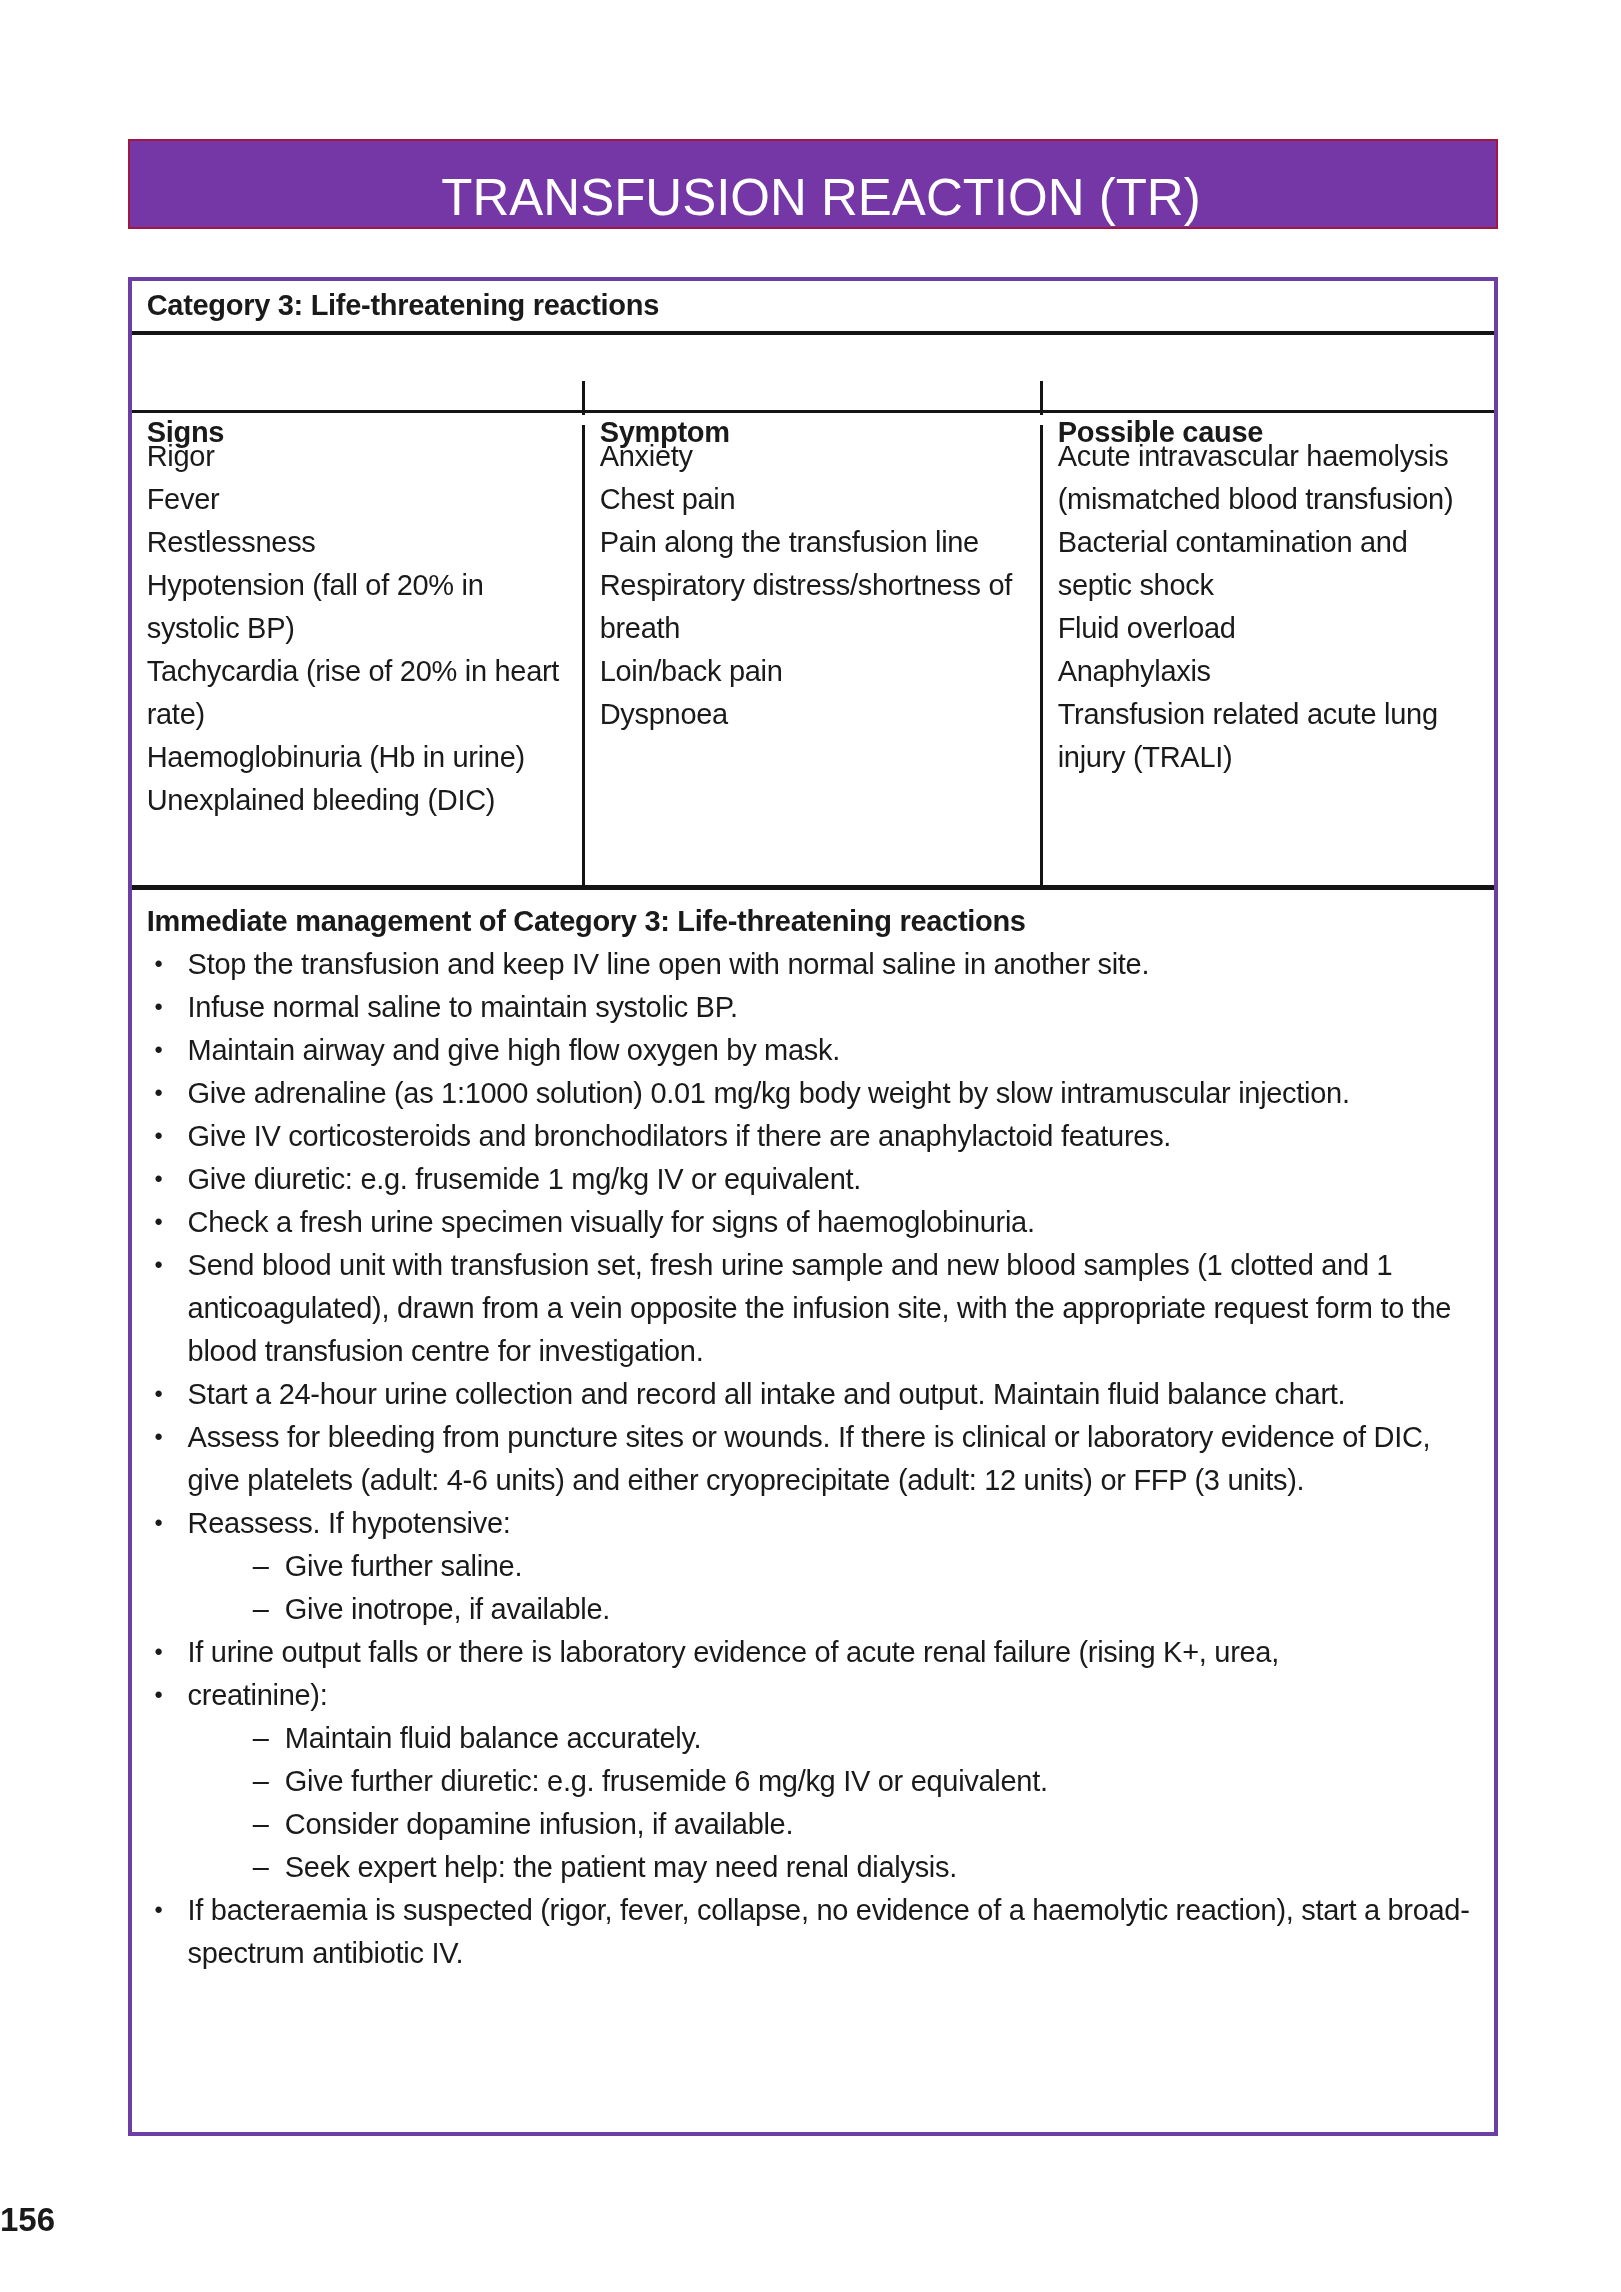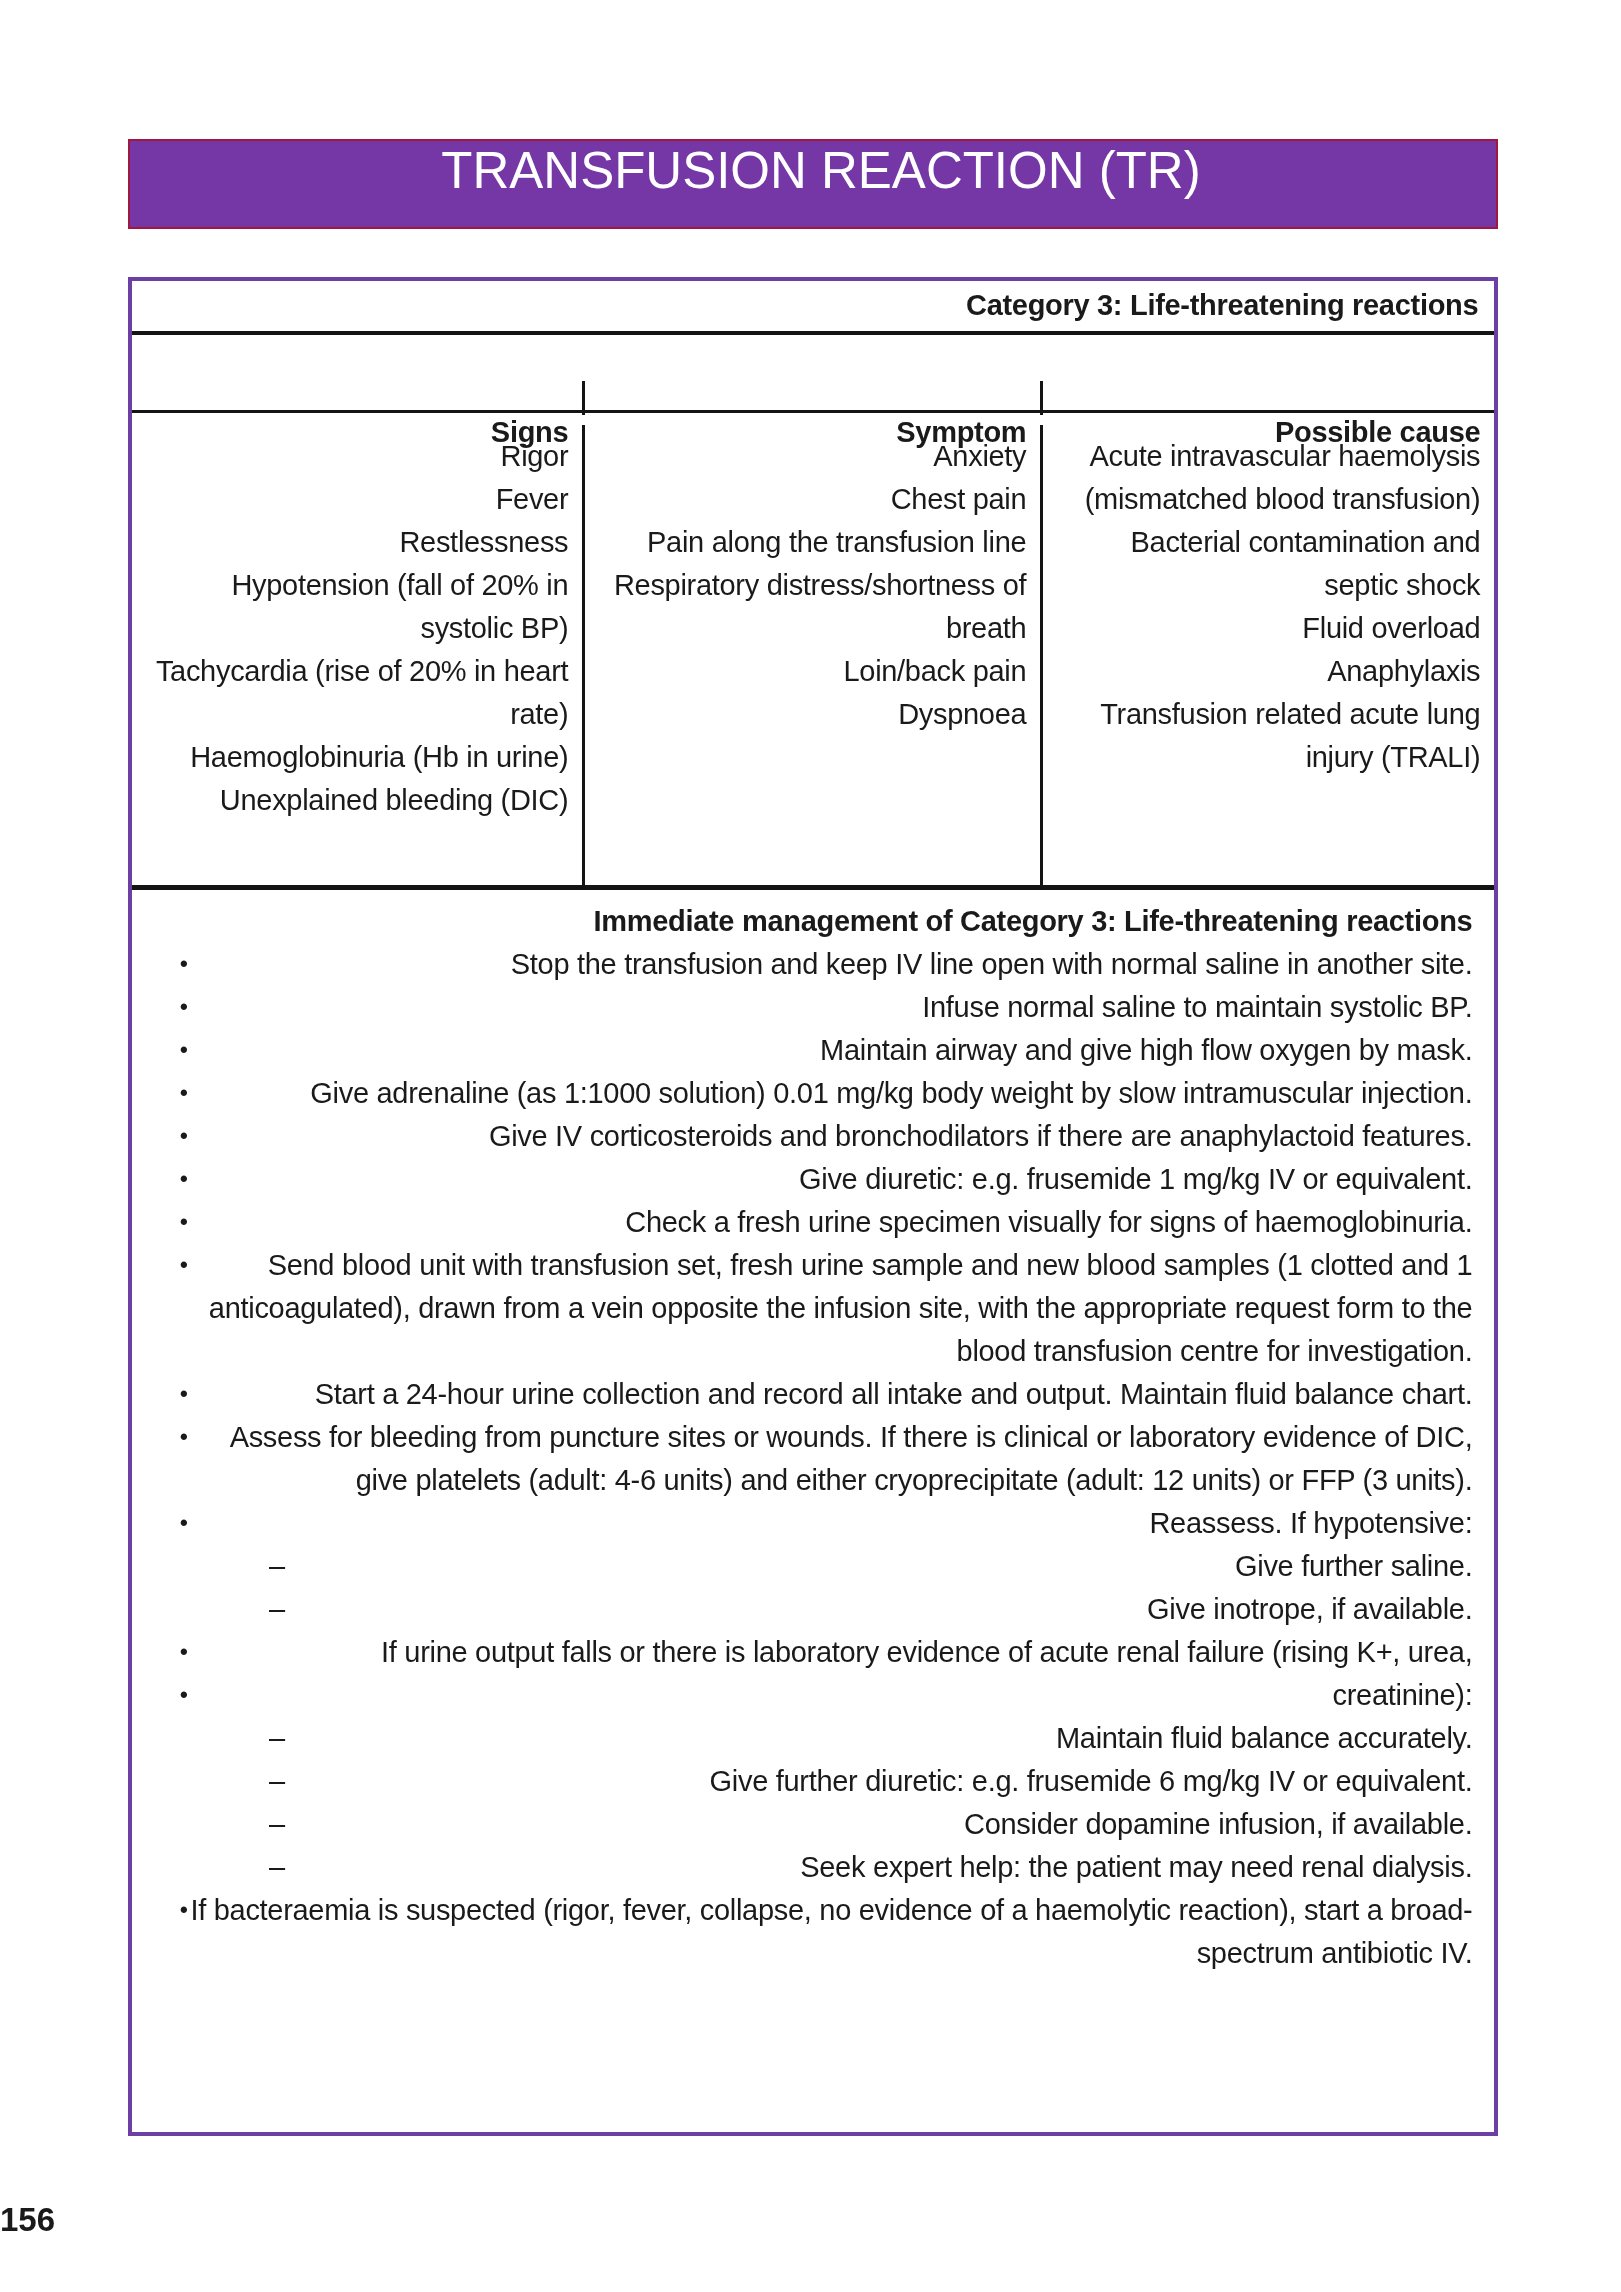"TRANSFUSION REACTION (TR)" .banner { align-items: flex-start -> flex-end }
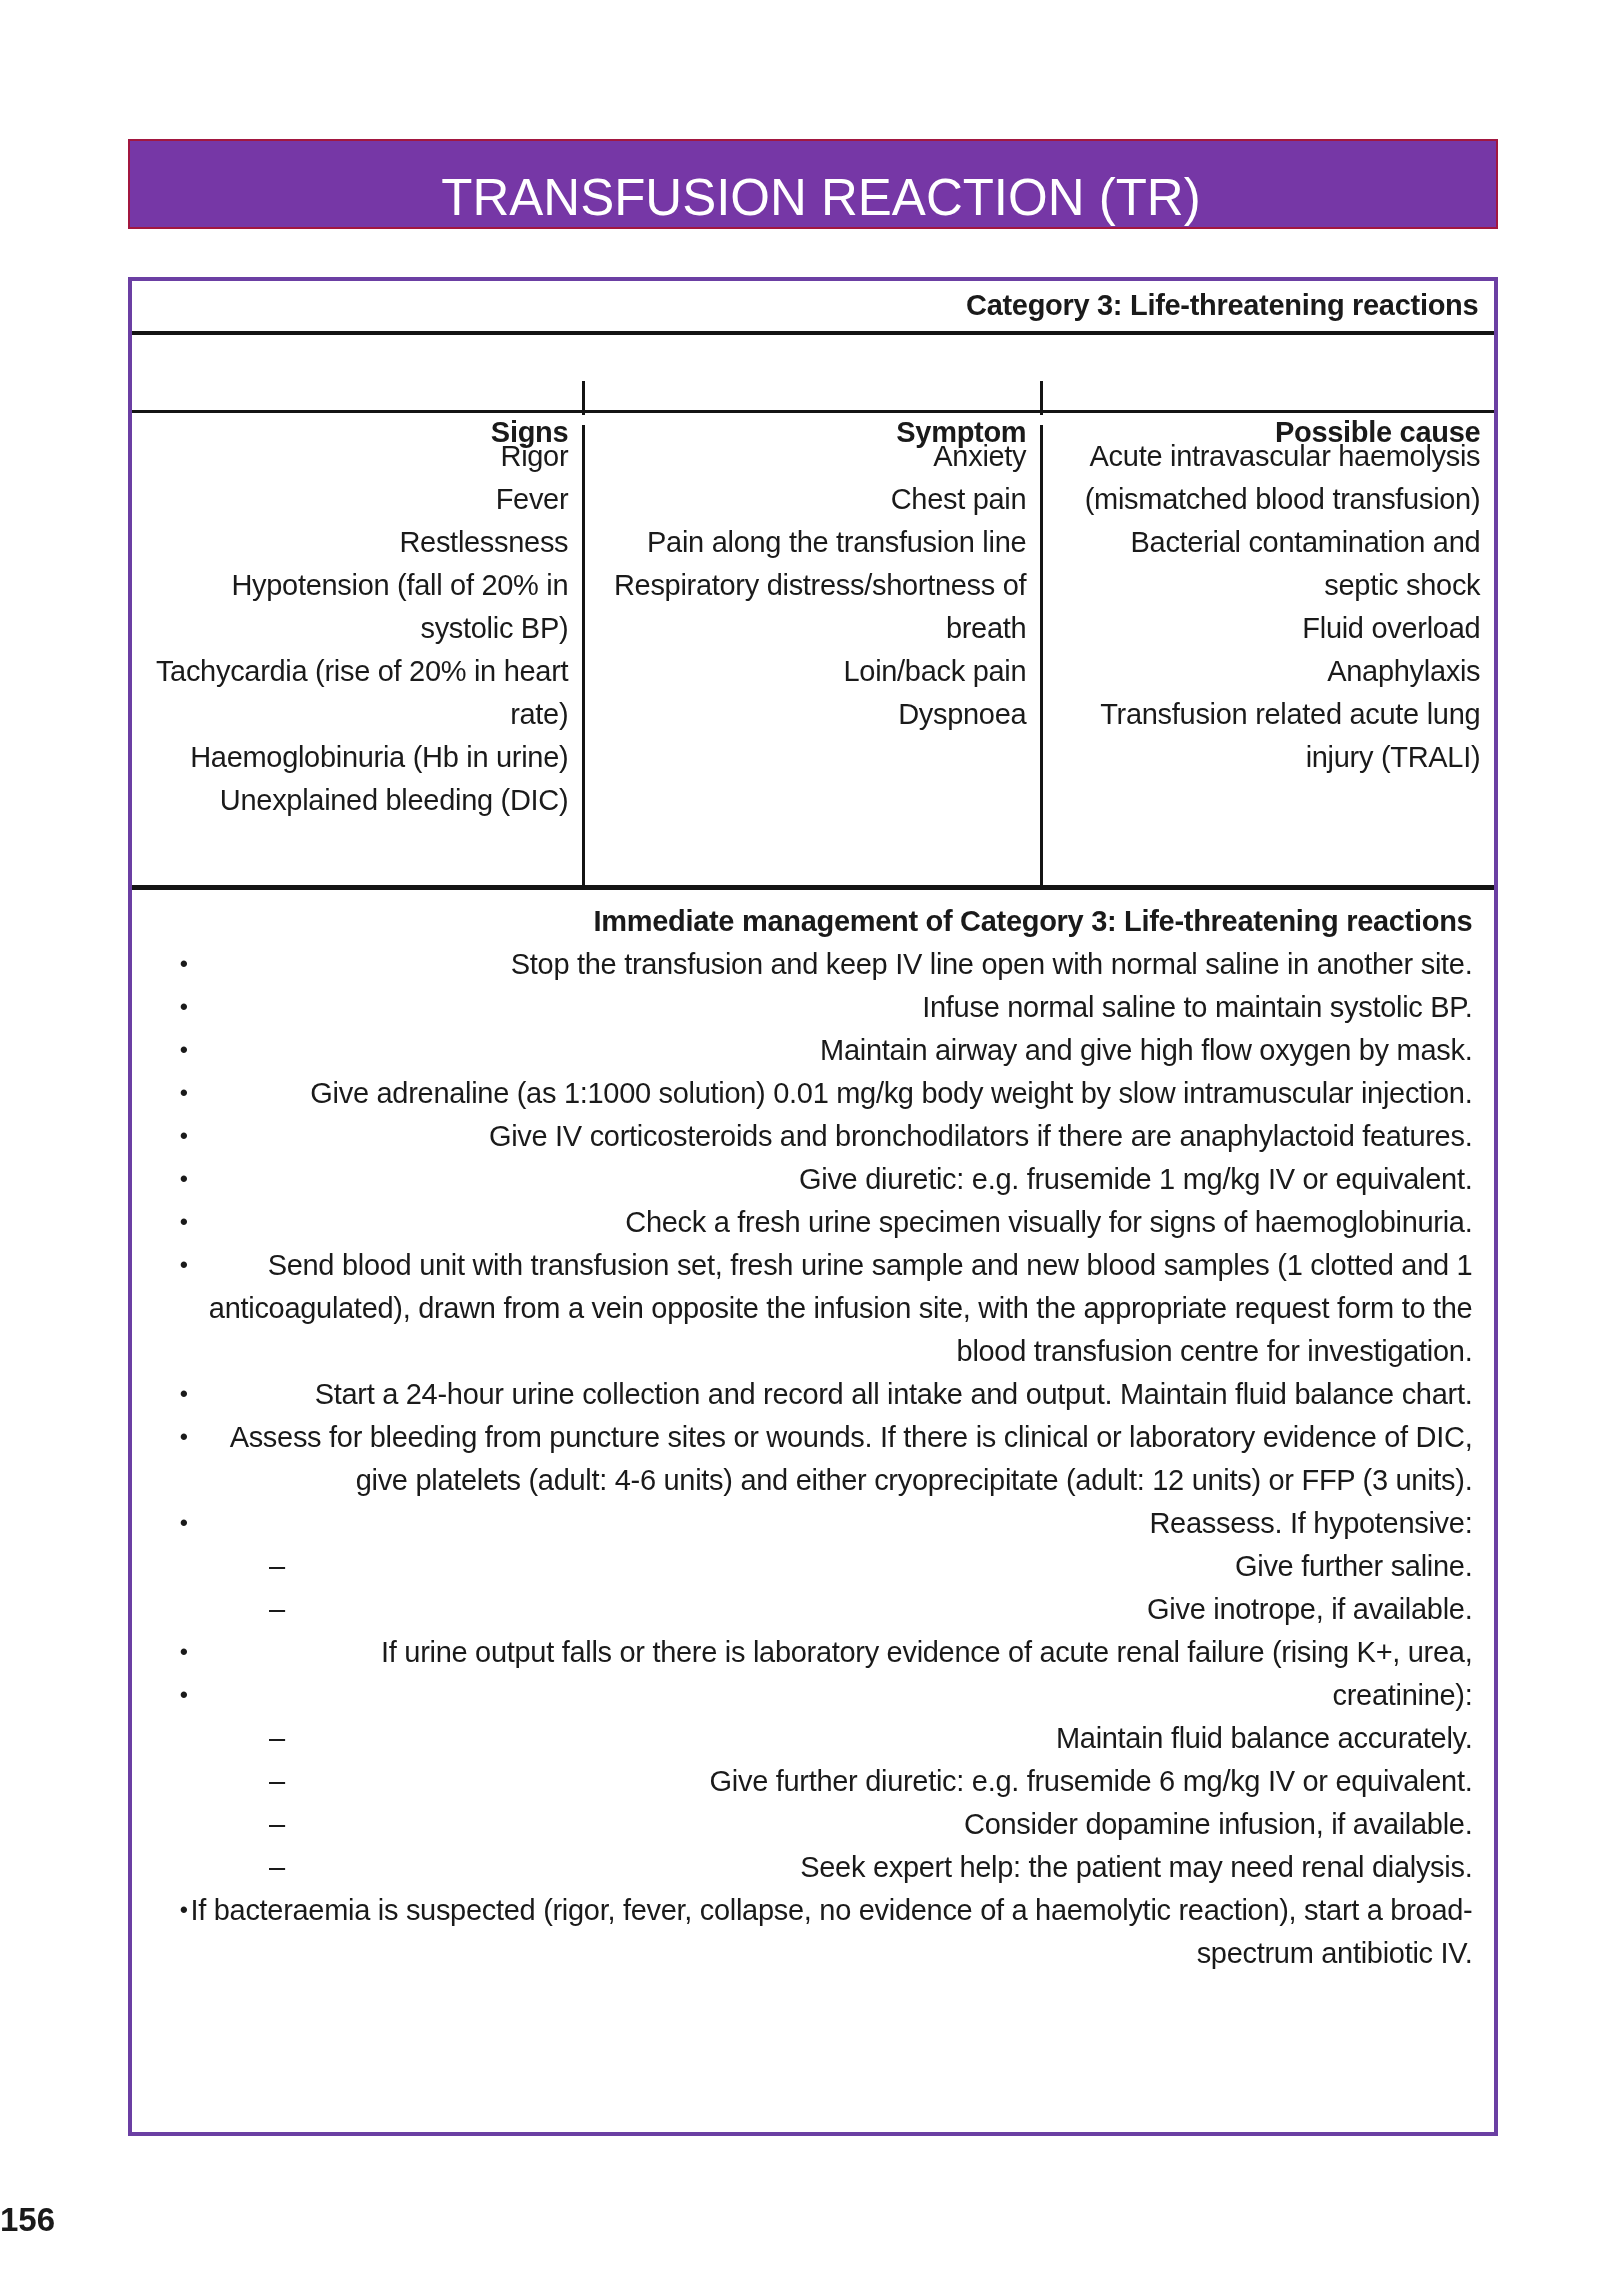"Category 3: Life-threatening reactions" .box { text-align: right -> none }
